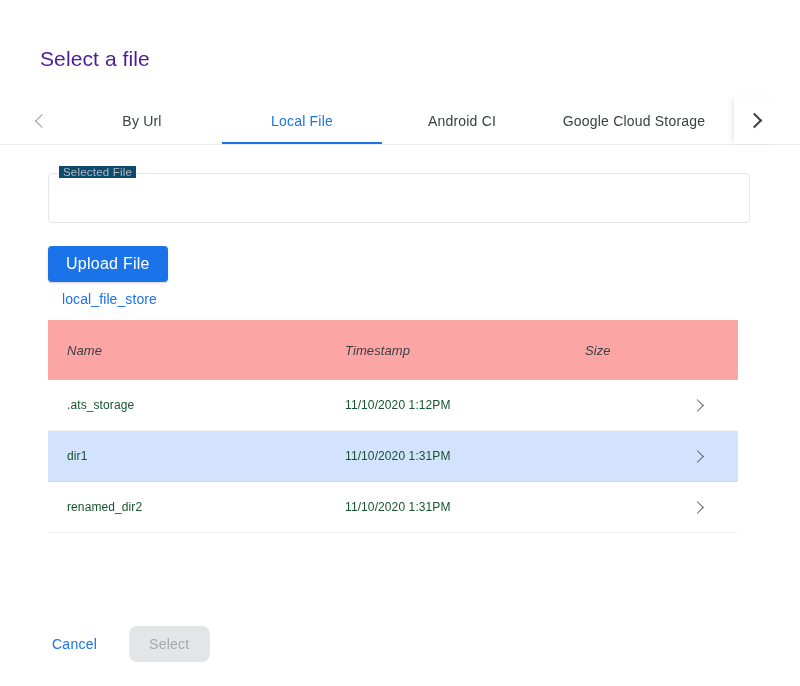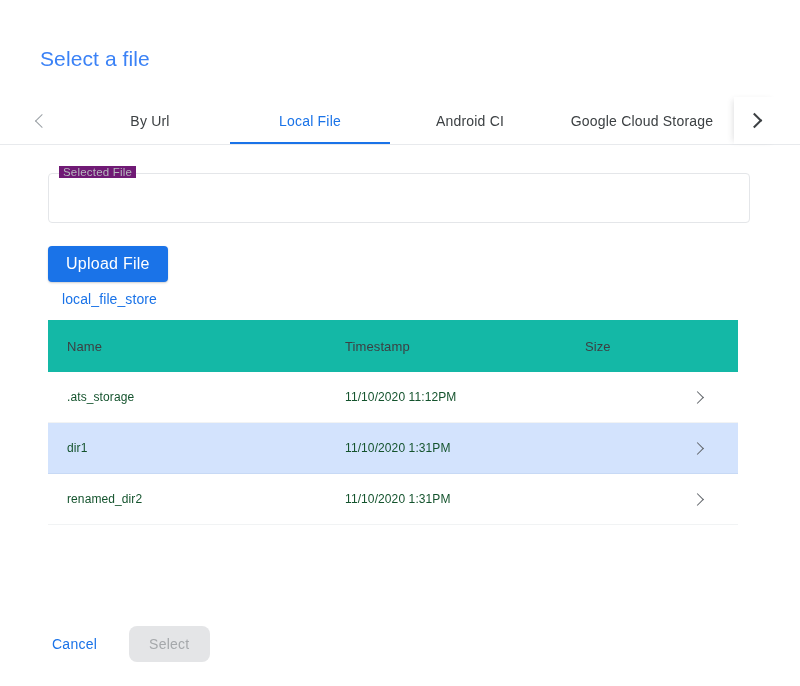"Select a file" .dialog-title { color: #3b82f6 -> #4c1d95 }
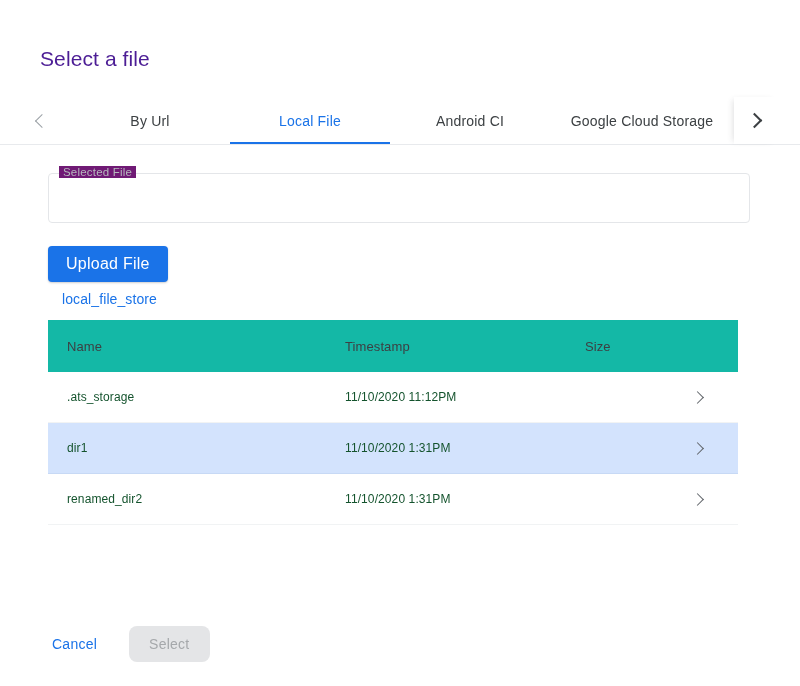"By Url" .tabs { justify-content: flex-end -> none }
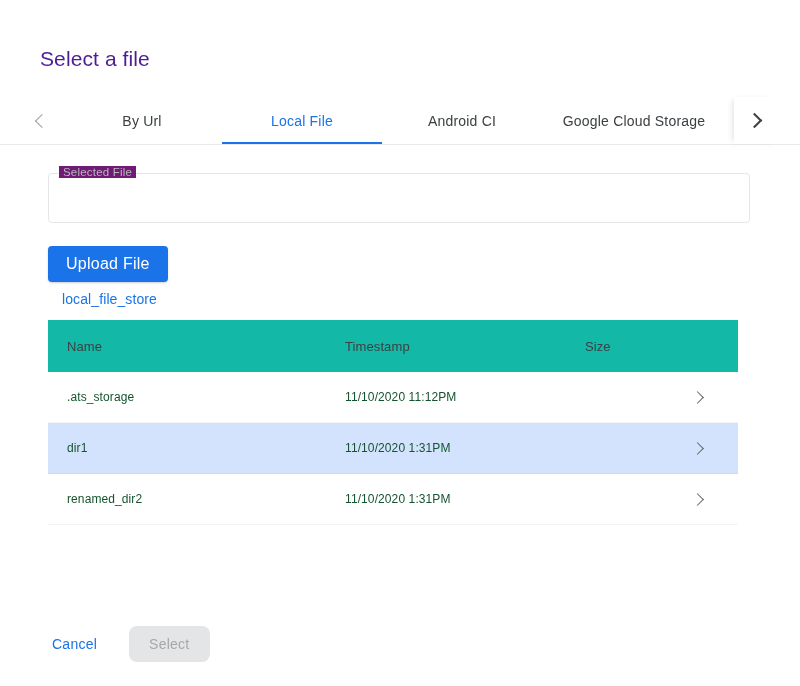"Selected File" .field-notch { background: #701a75 -> #0c4a6e }
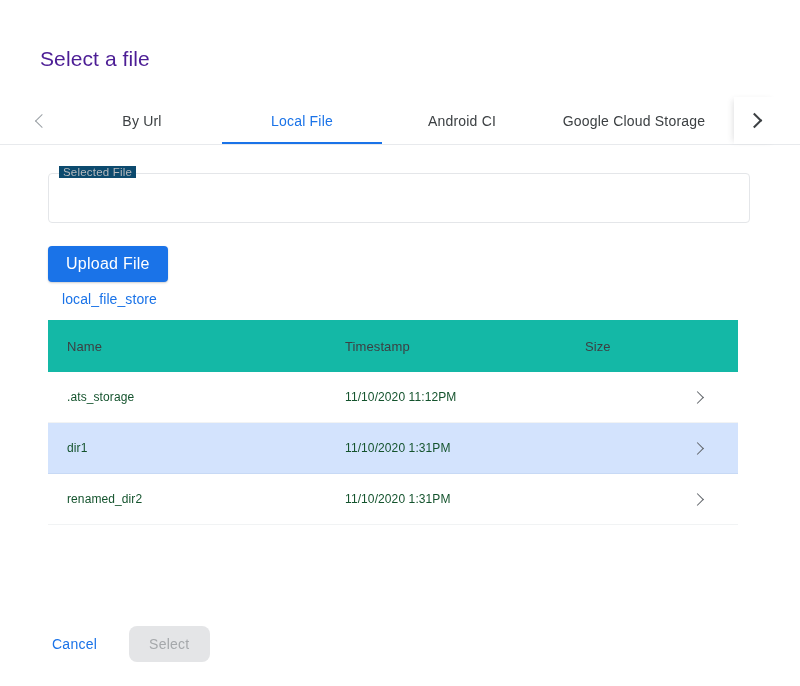"Name" .t-head { background: #14b8a6 -> #fca5a5; font-style: none -> italic; height: 52px -> 60px }
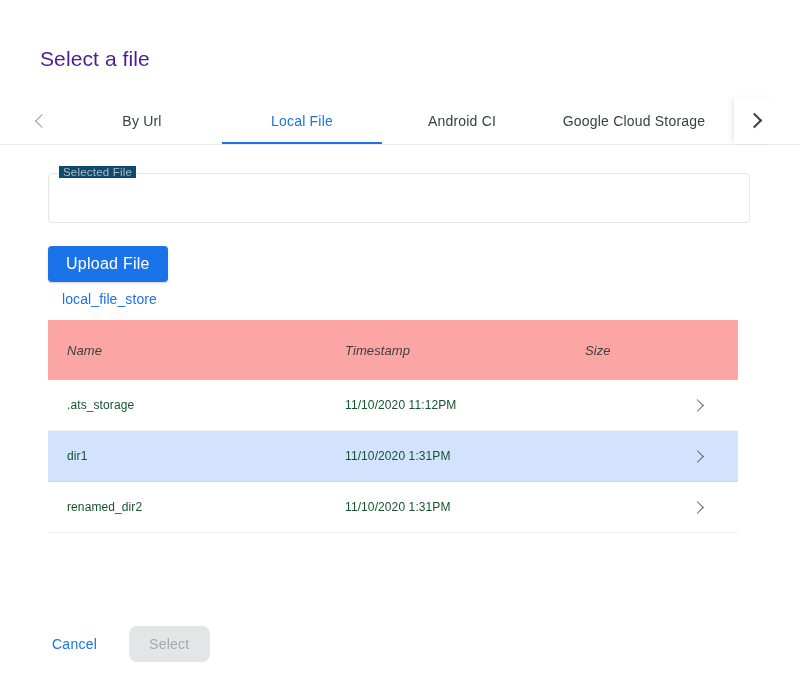"11/10/2020 11:12PM" div.td { text: 11:12PM -> 1:12PM }
